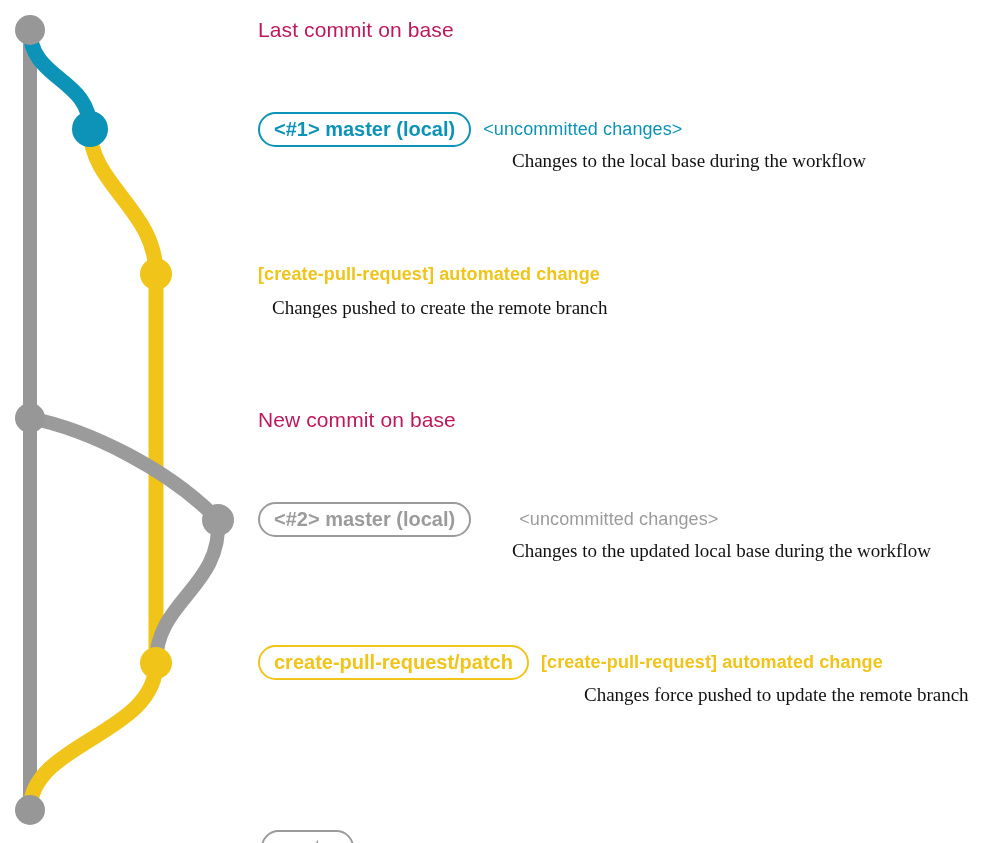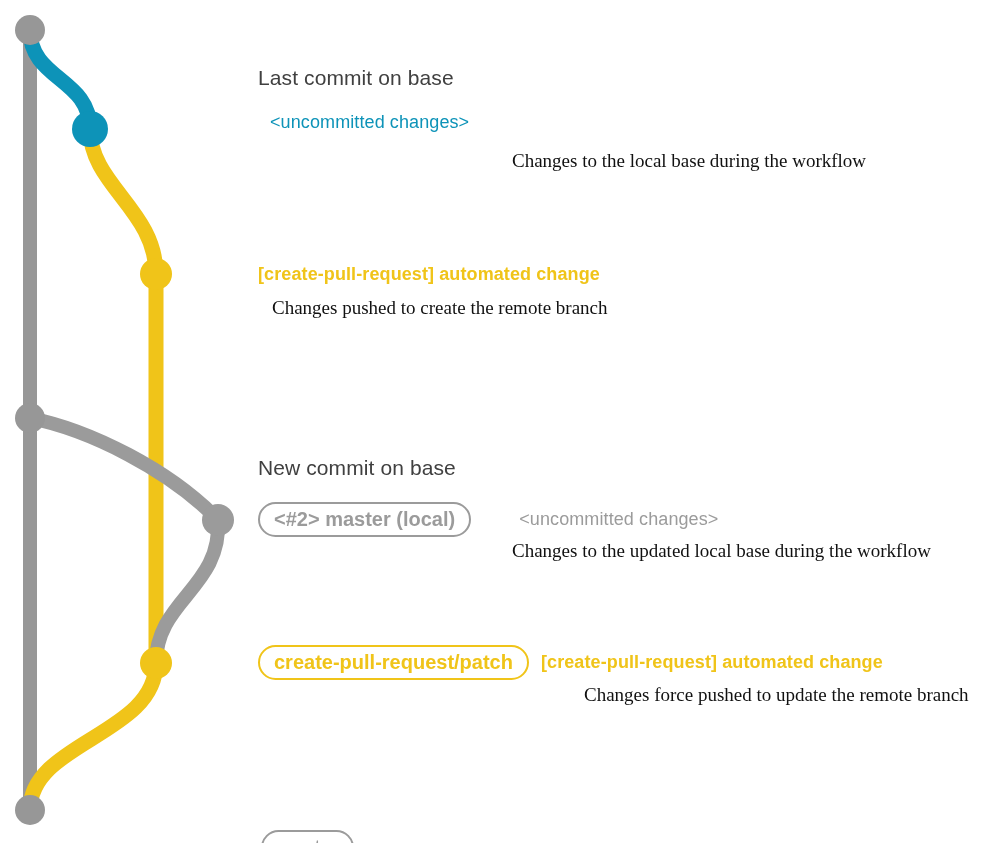"Last commit on base" .headline.gray { color: #404040 -> #be185d; margin-top: 48px -> none }
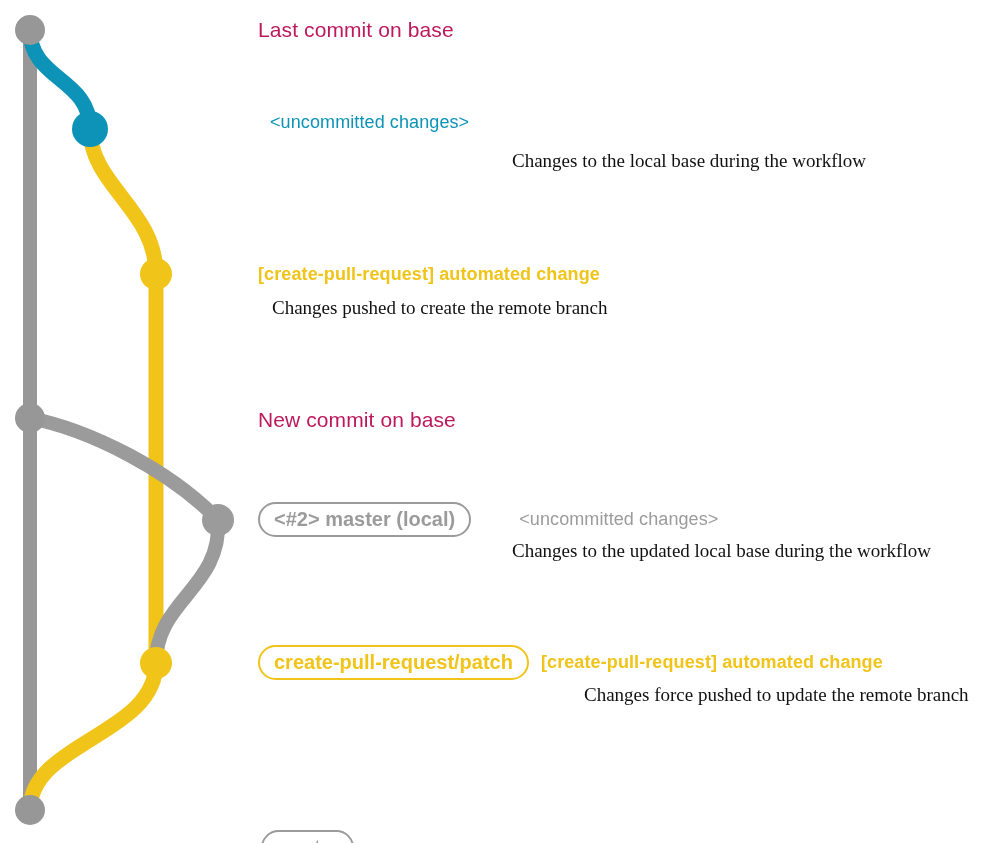"<#1> master (local)" span.pill { html: none -> <span>&lt;#1&gt; master (local)</span> }
